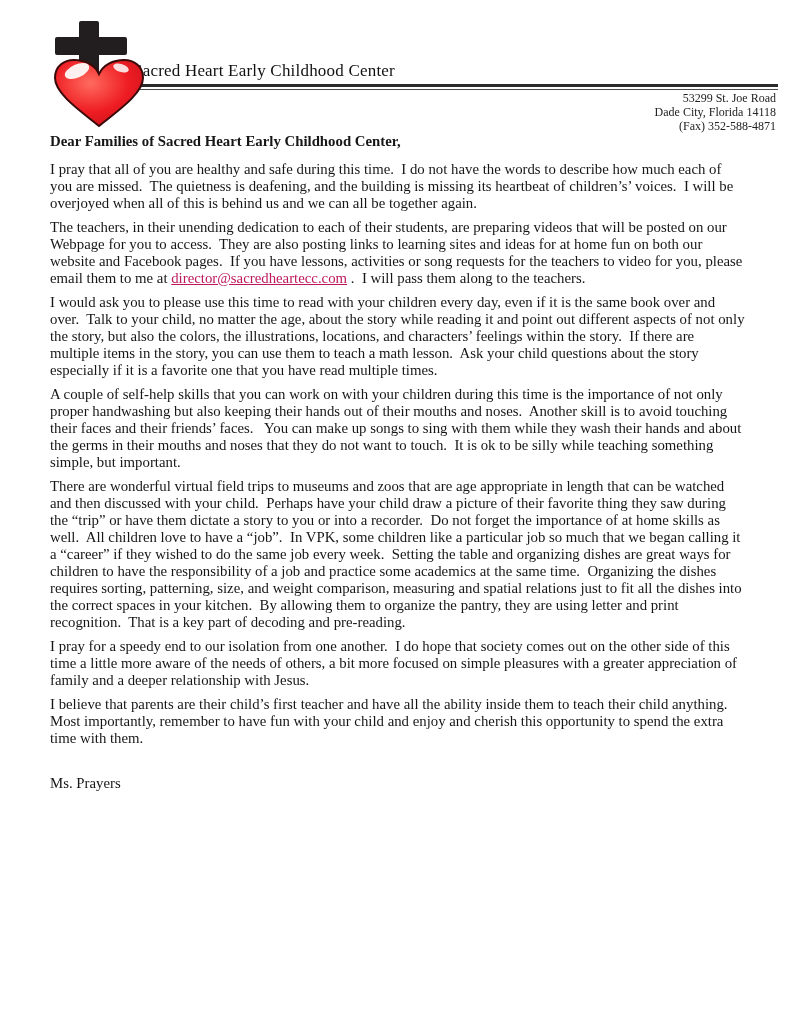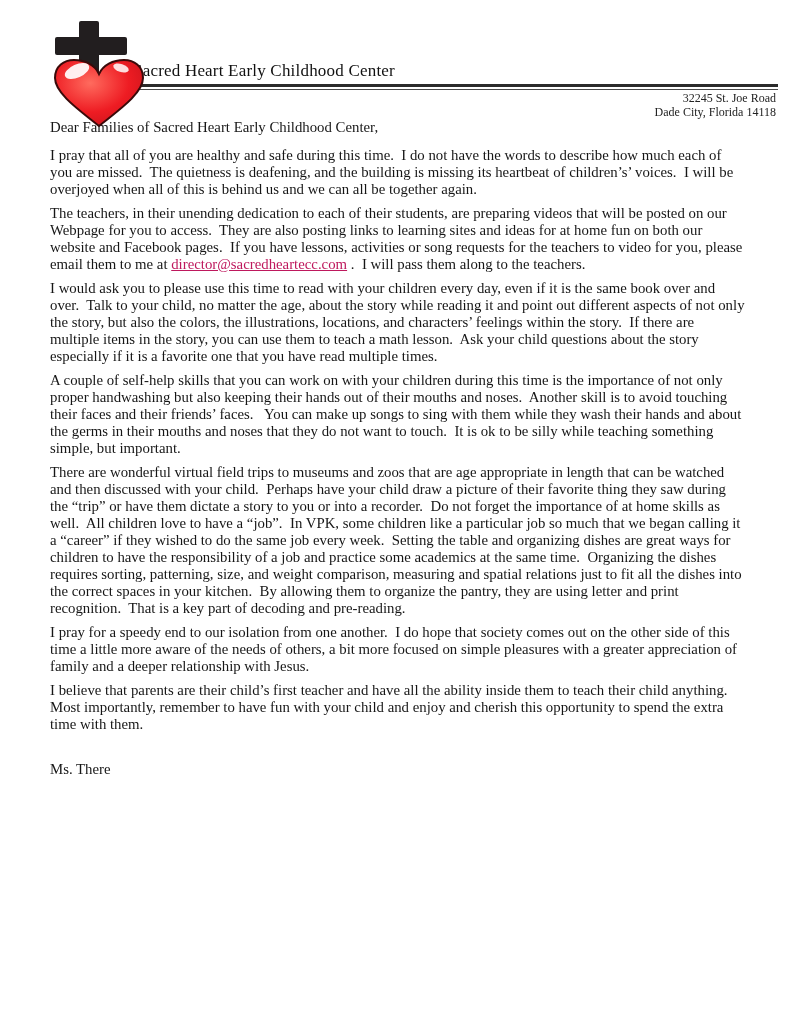"32245 St. Joe Road" div { text: 32245 -> 53299 }
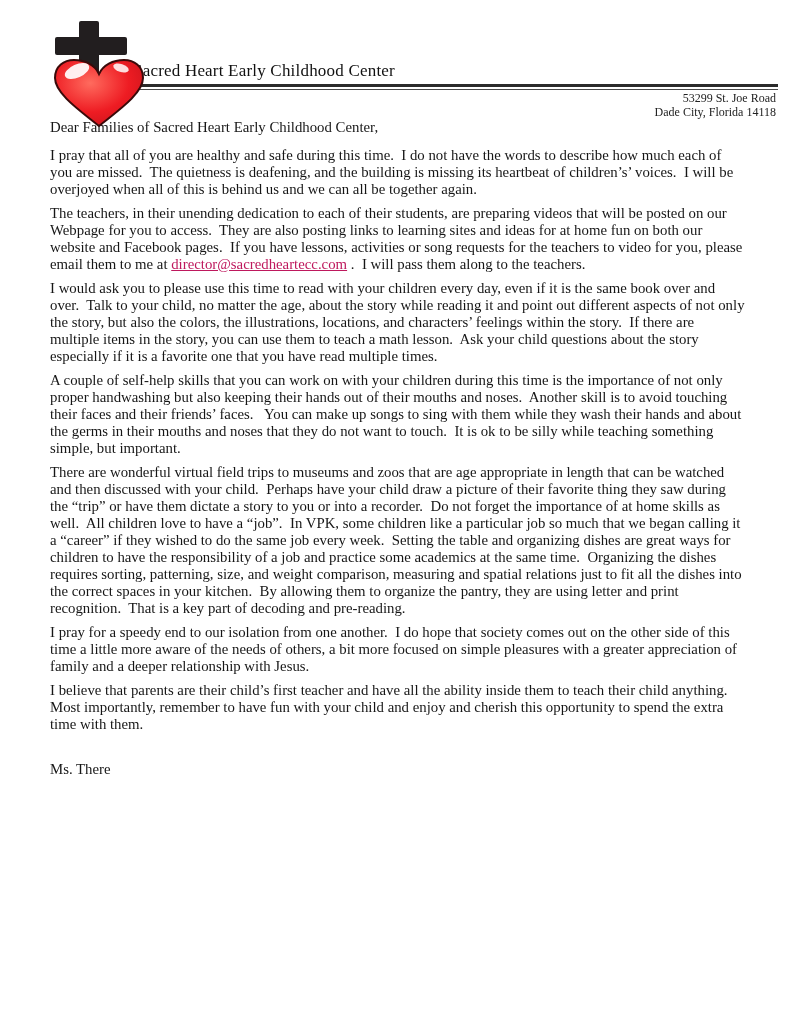"(Fax) 352-588-4871" div { html: none -> <div>(Fax) 352-588-4871</div> }
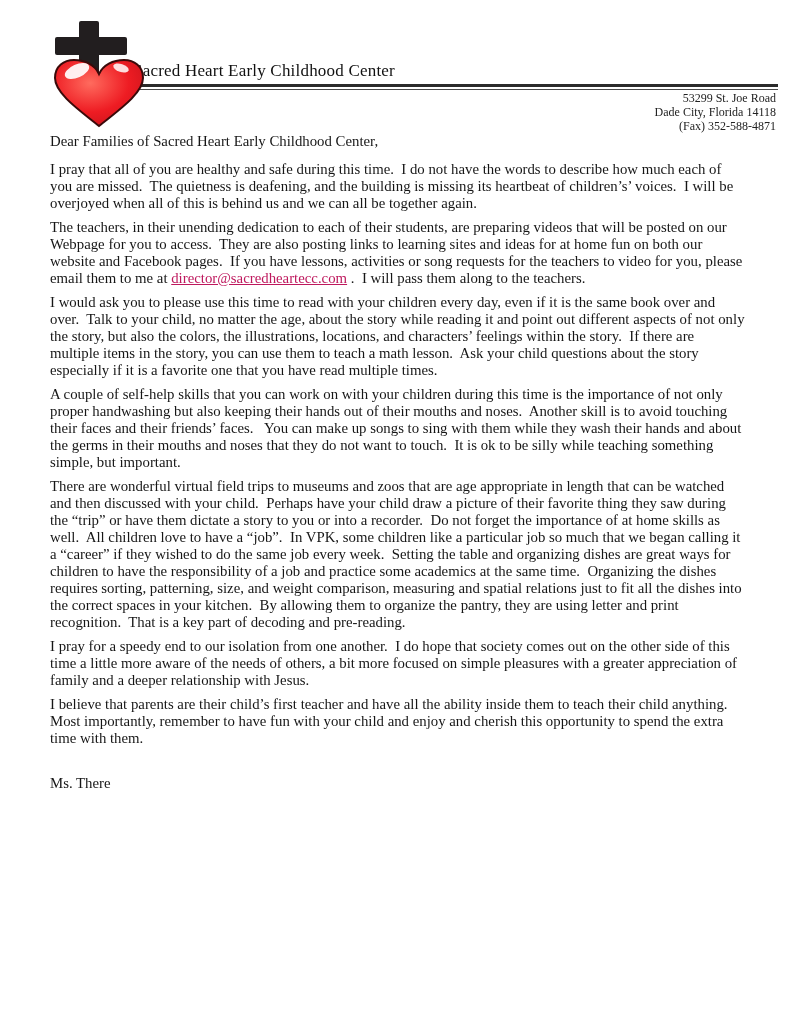"Dear Families of Sacred Heart" .salutation { font-weight: none -> bold }
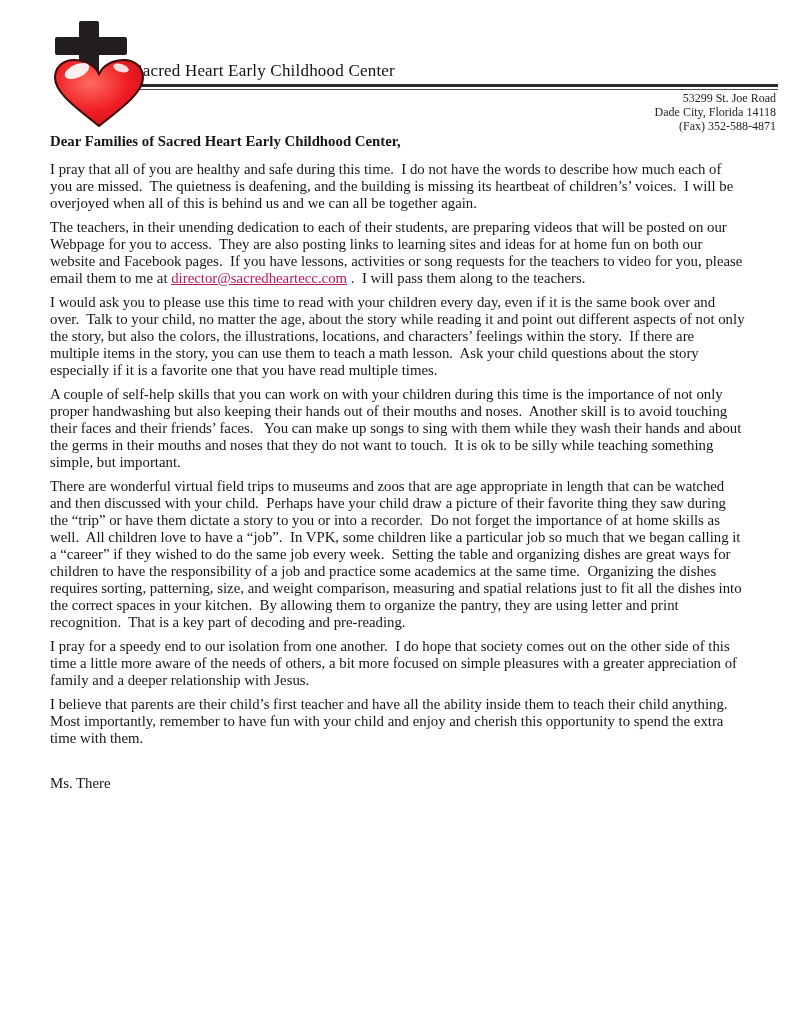"Ms. There" p.signature { text: There -> Prayers }
